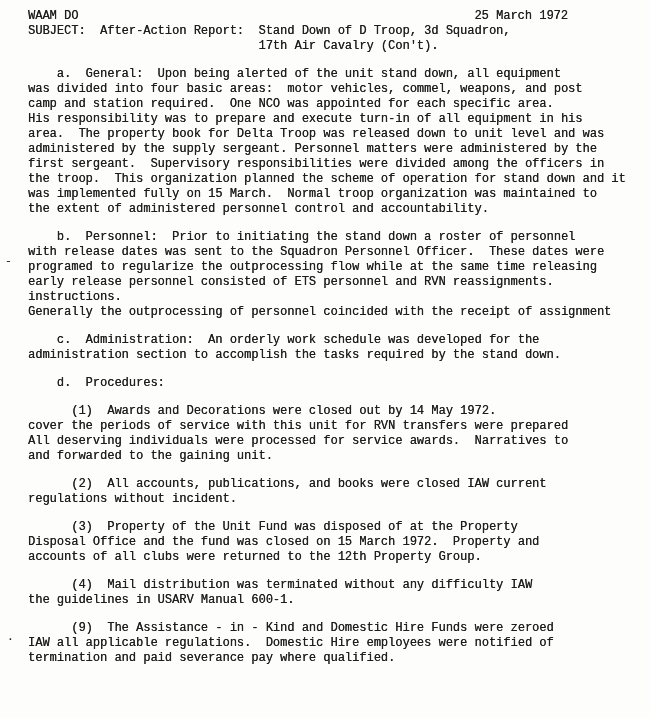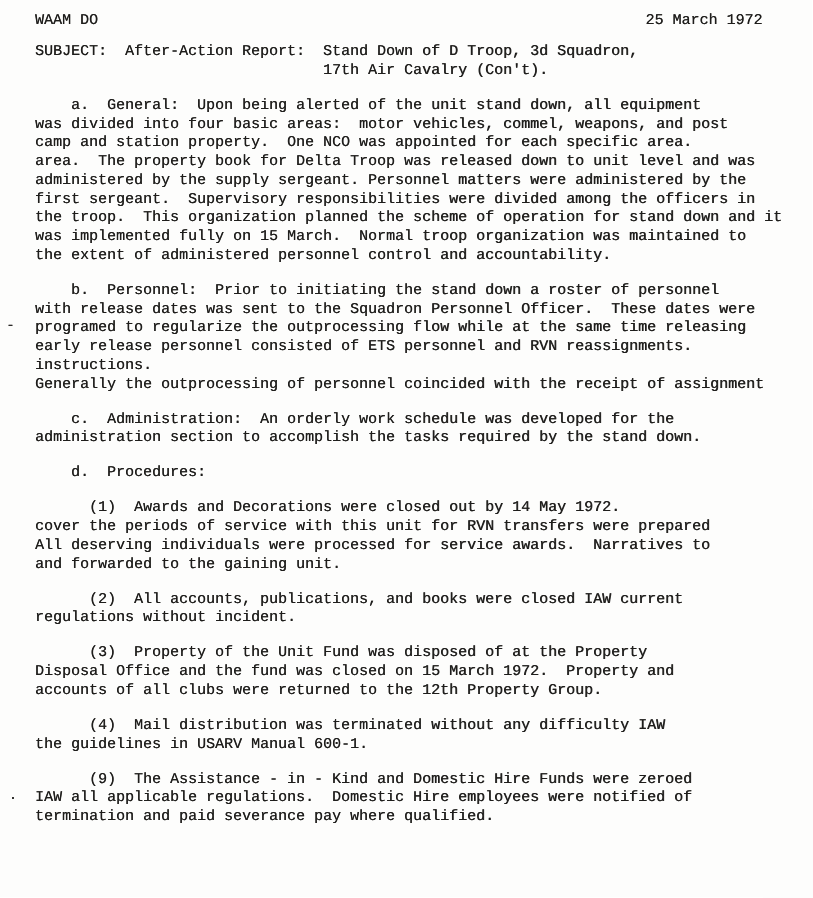"WAAM DO" .header-row { padding-right: 40px -> 82px }
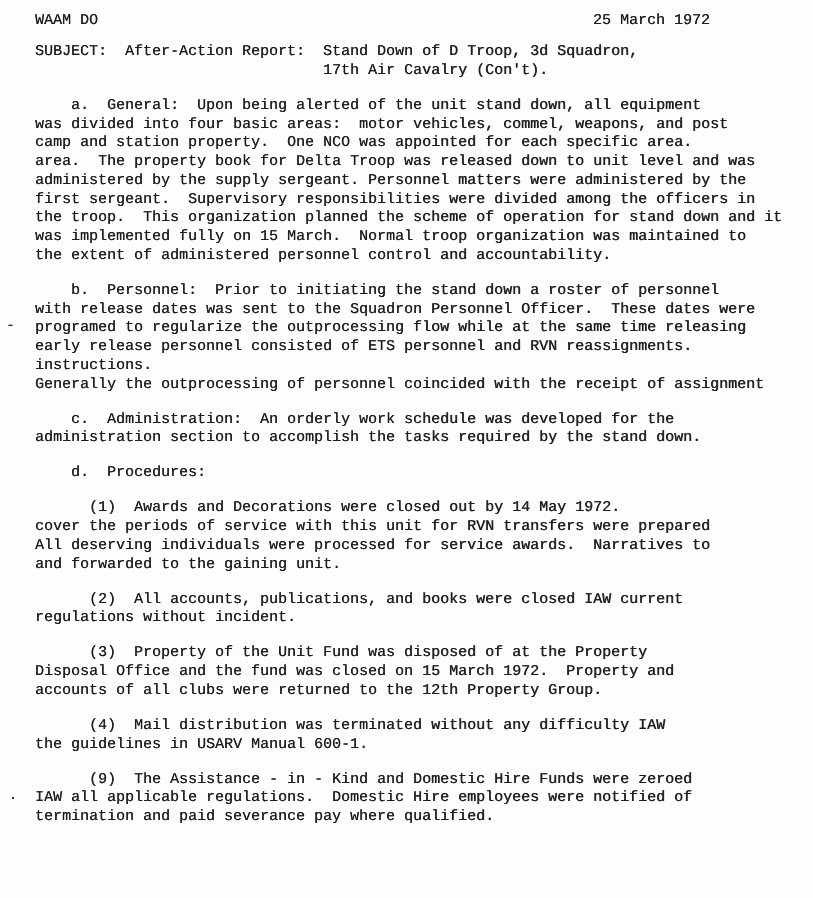"SUBJECT: After-Action Report: Stand Down" .subject-block { margin-top: 10px -> 0 }
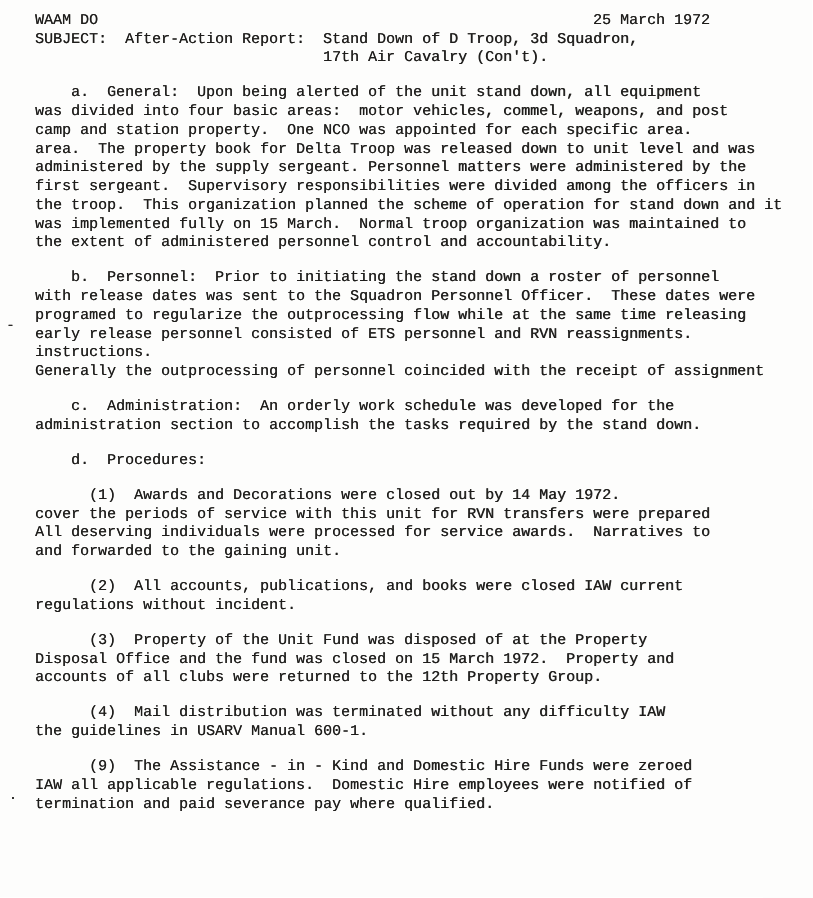"camp and station property. One" div.line { text: property -> required }
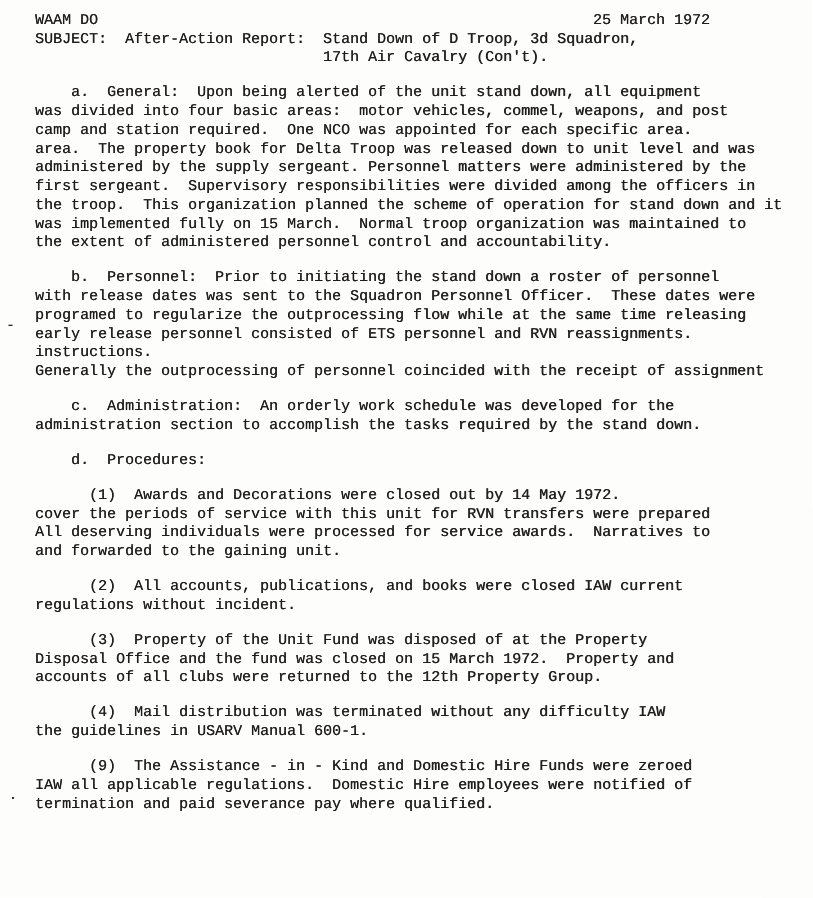"His responsibility was to prepare" div.line { html: none -> <div>His responsibility was to prepare and execute turn-in of all equipment in his</div> }
